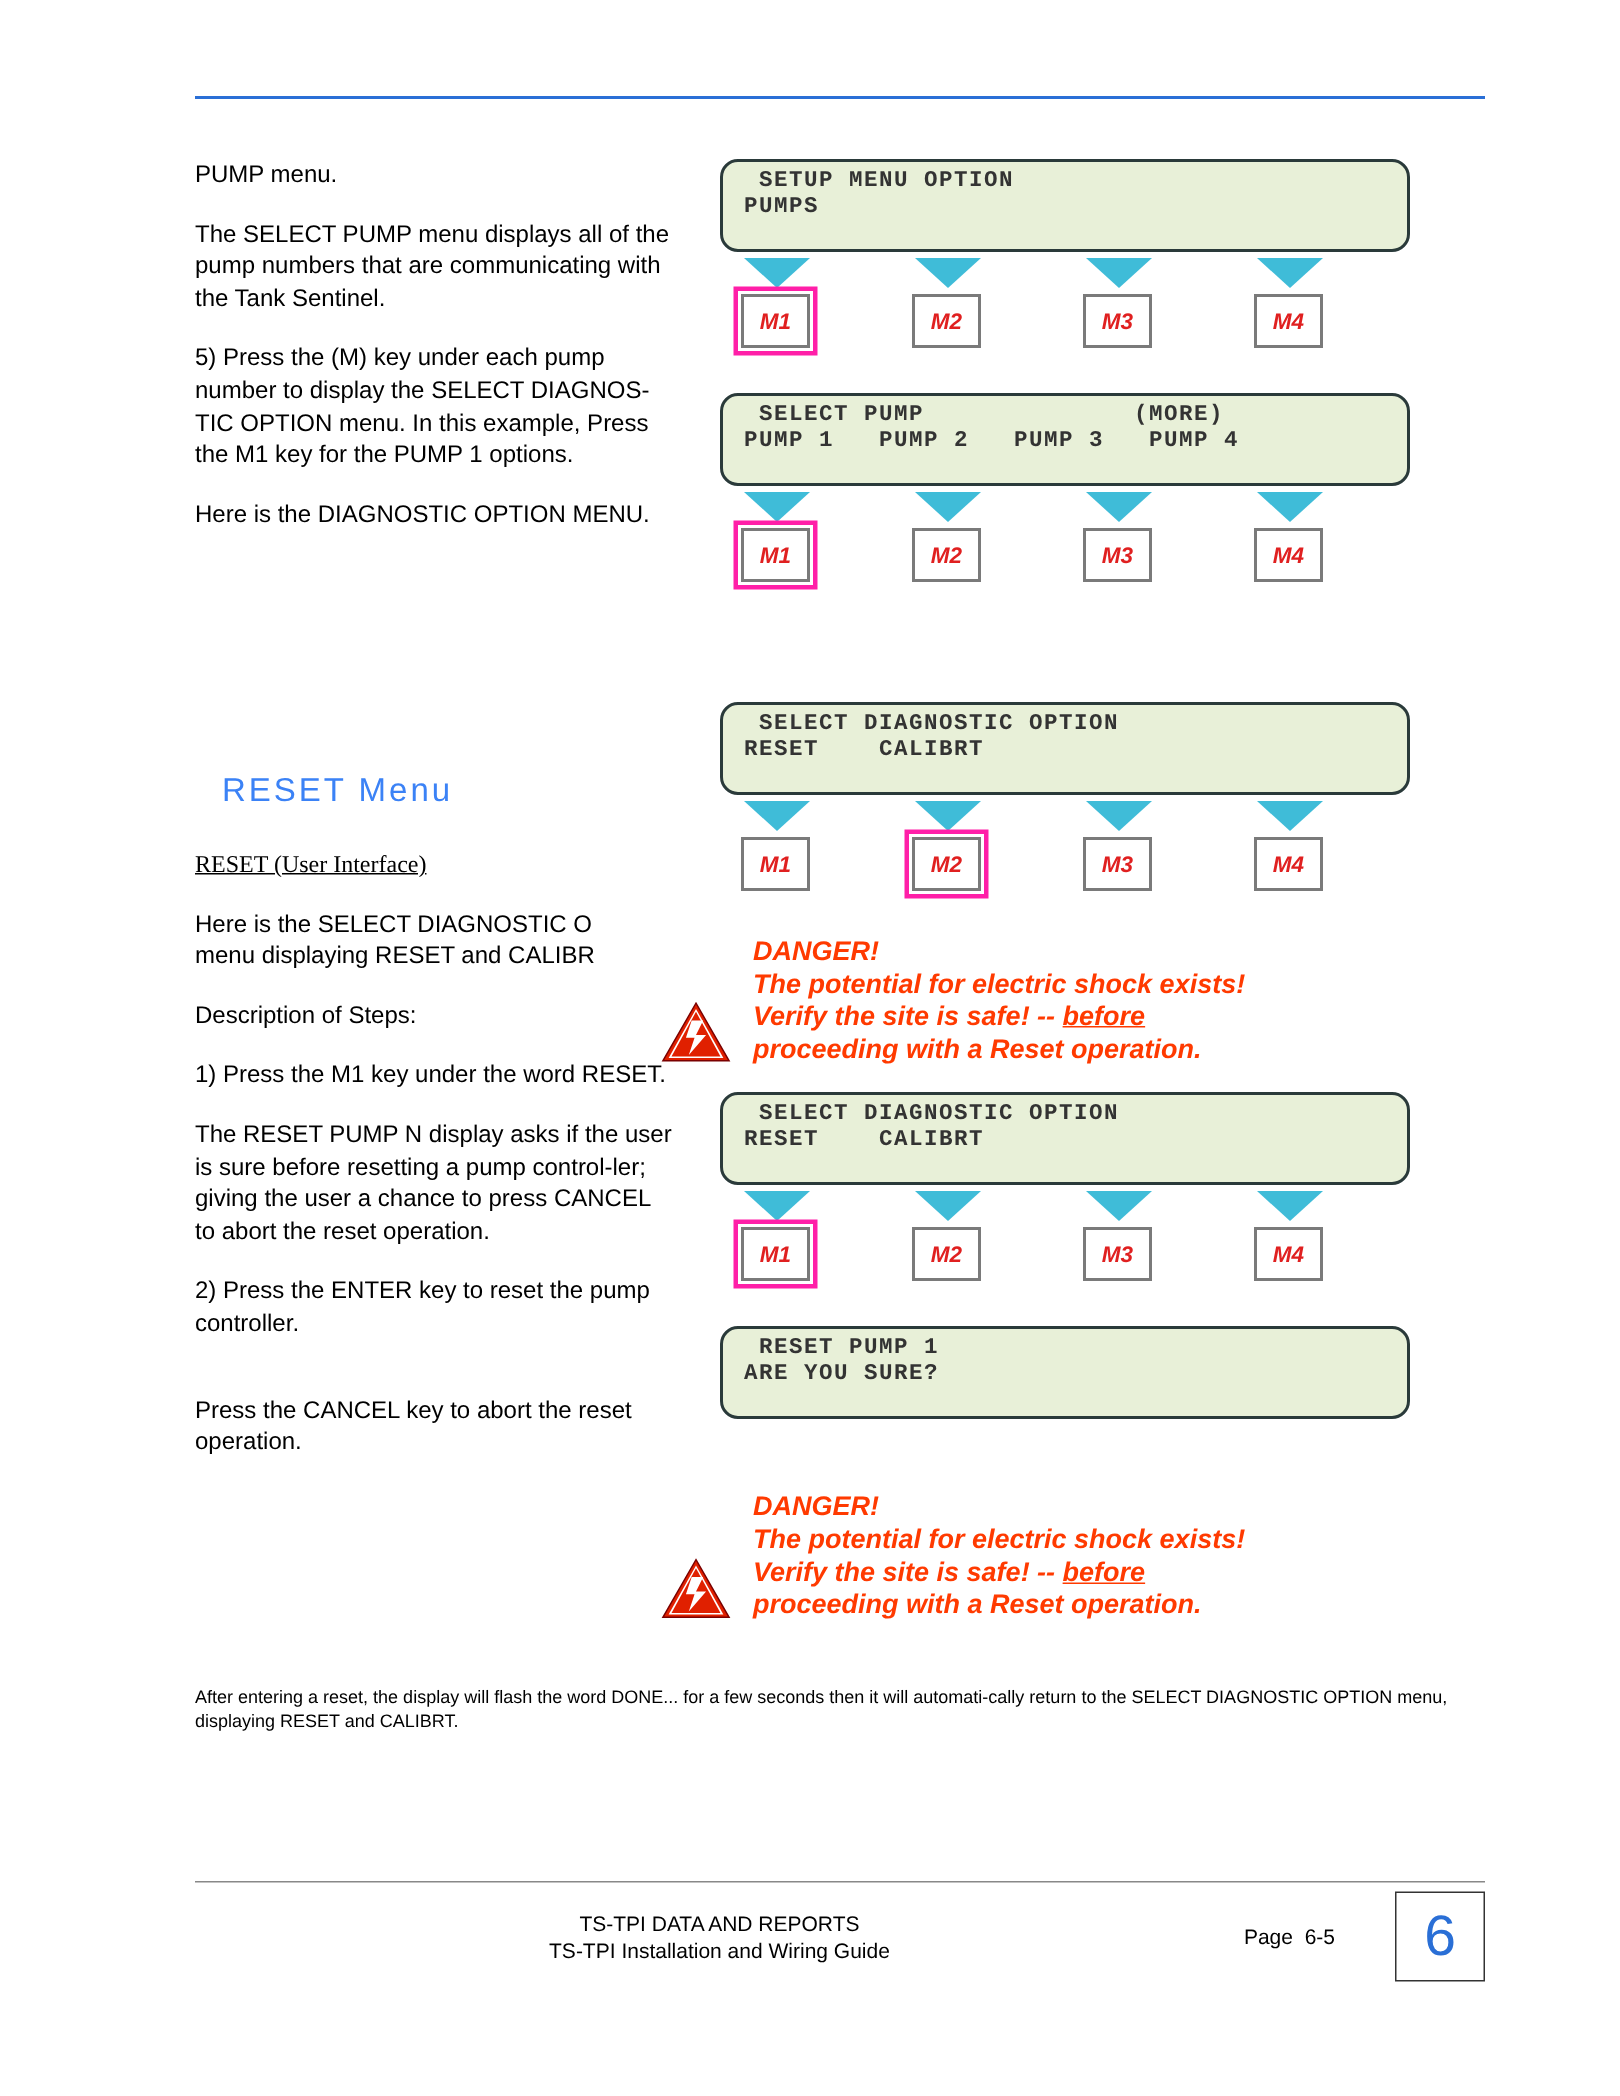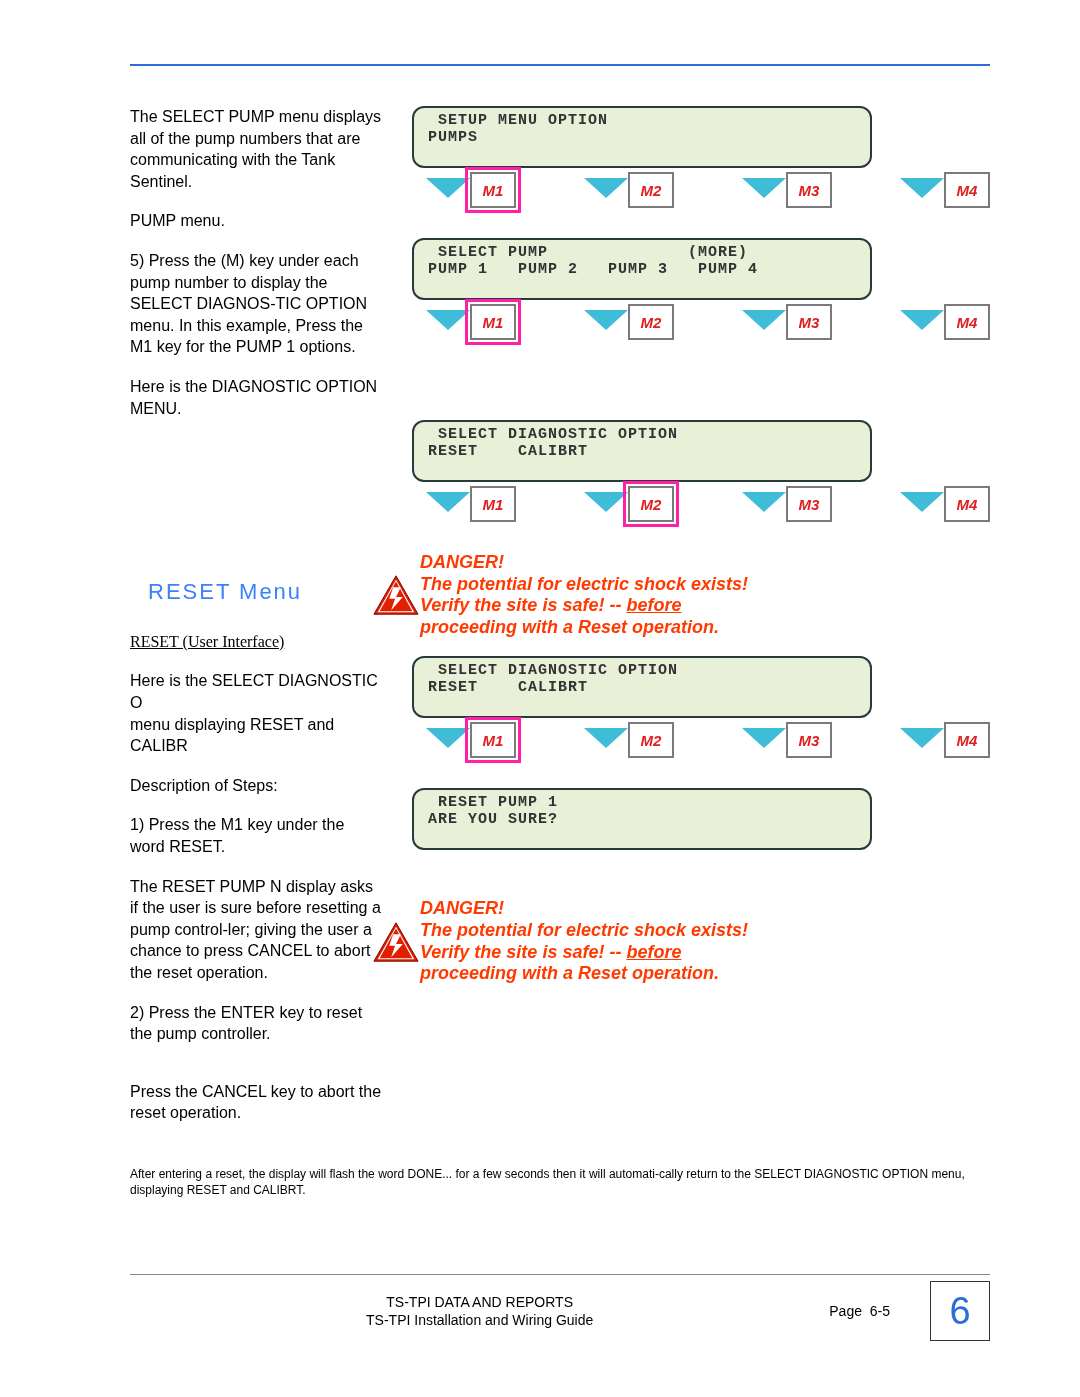"The SELECT PUMP menu displays" p { order: before "PUMP menu." -> after "PUMP menu." }
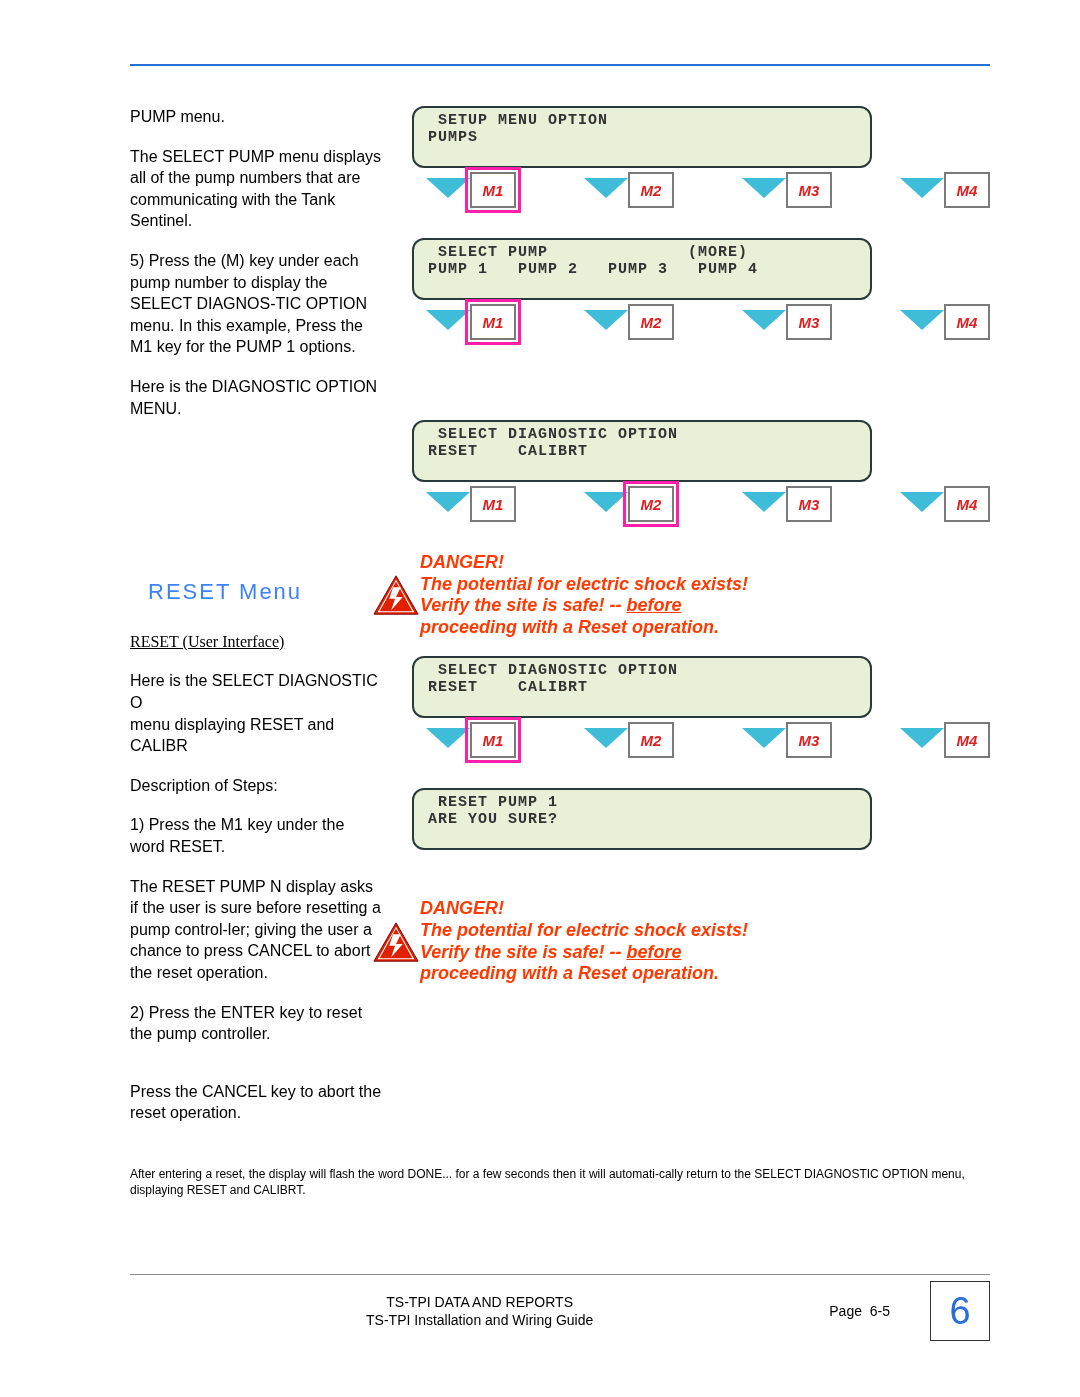"M1" .key-unit { align-items: center -> flex-end; flex-direction: row -> column }
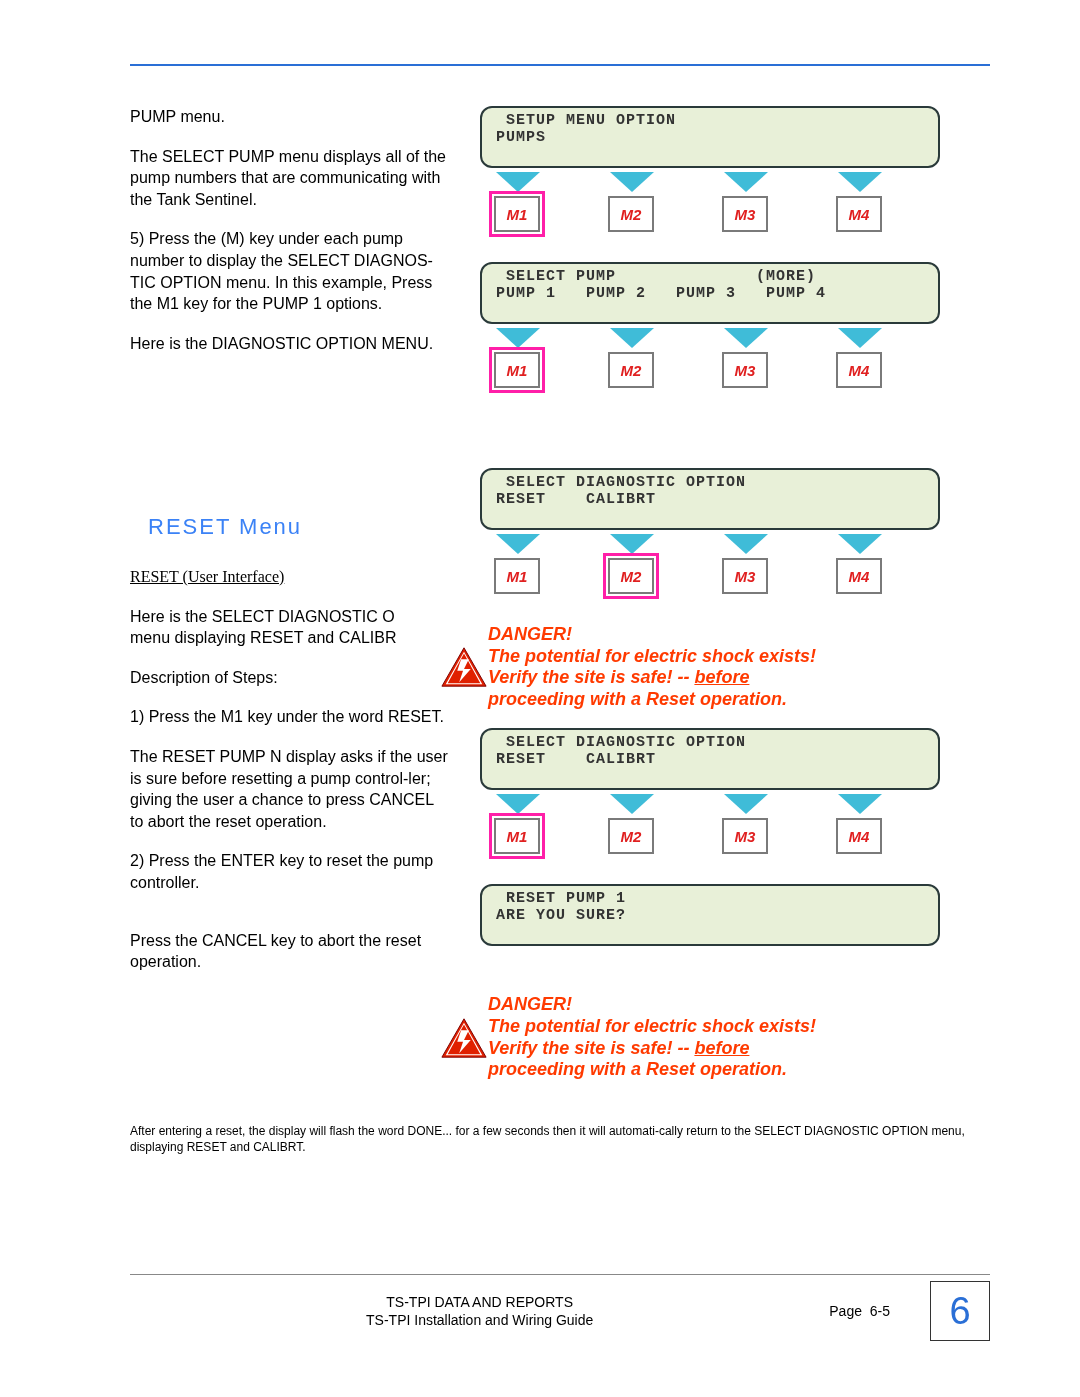"DANGER!" .danger-wrap { align-items: center -> flex-end; gap: none -> 14px }
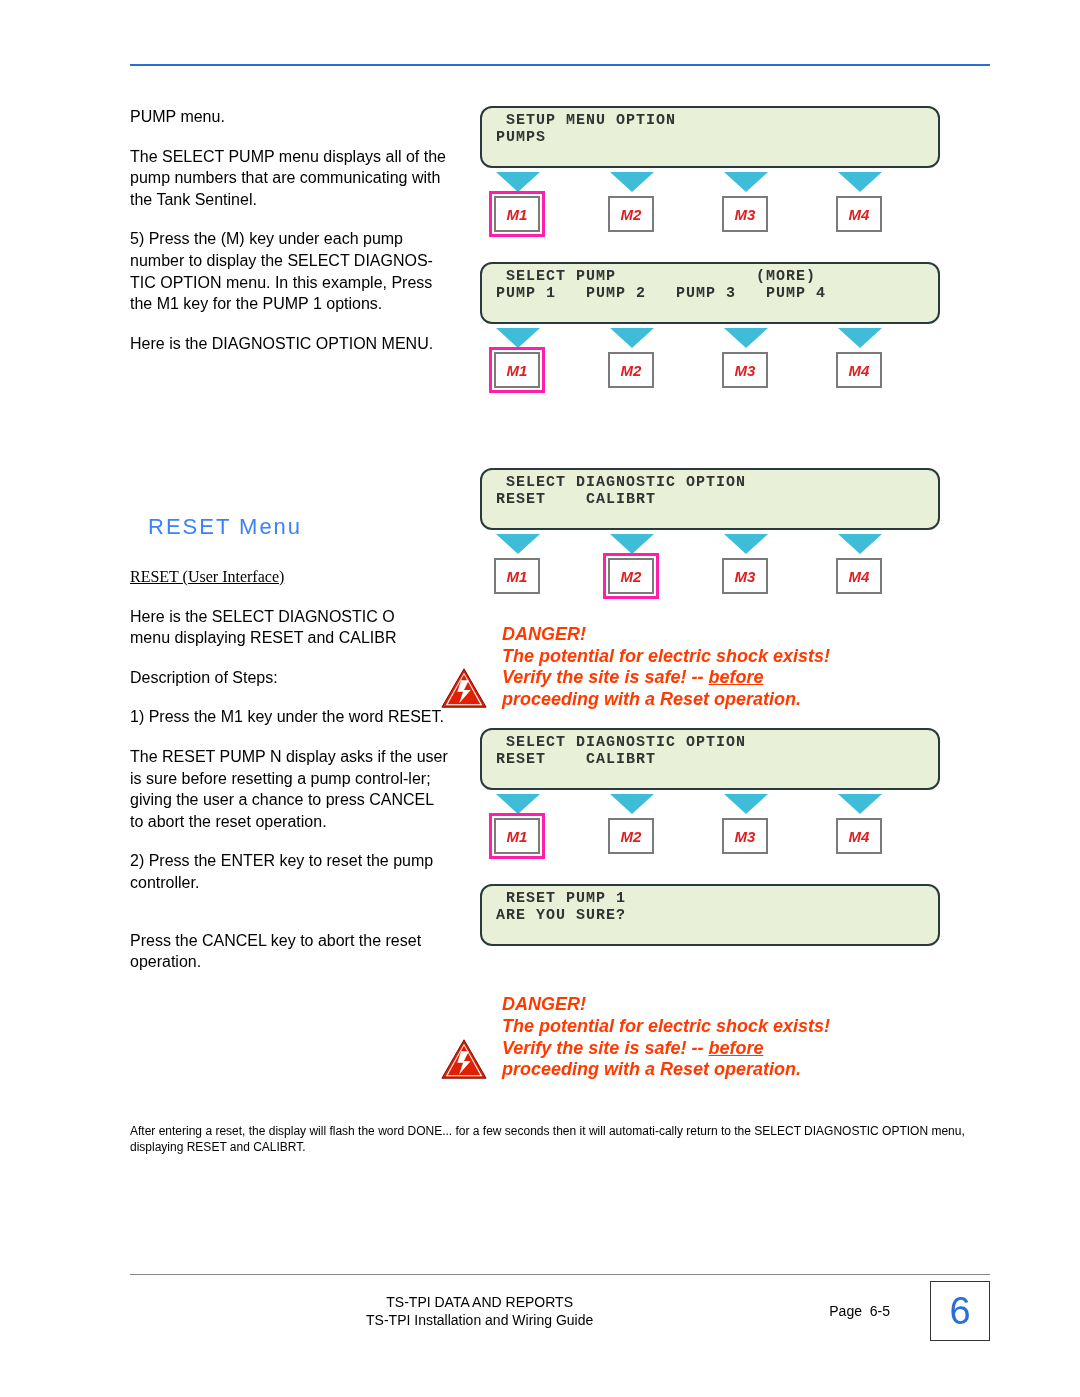"TS-TPI DATA AND REPORTS" .footer { bottom: 56px -> 76px }
